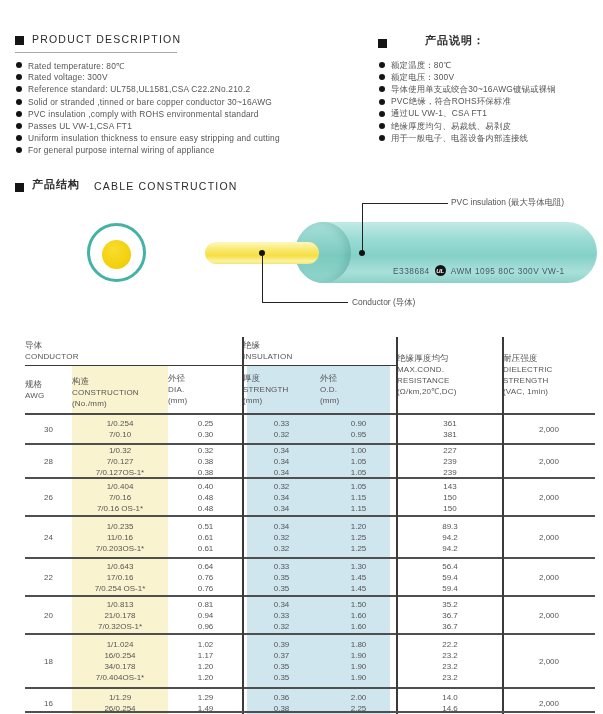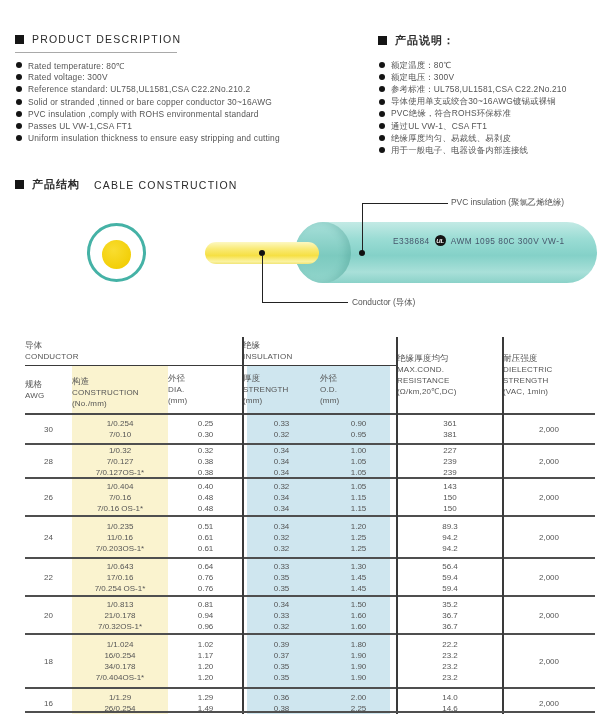"PRODUCT DESCRIPTION" .sec-head { align-items: center -> flex-end }
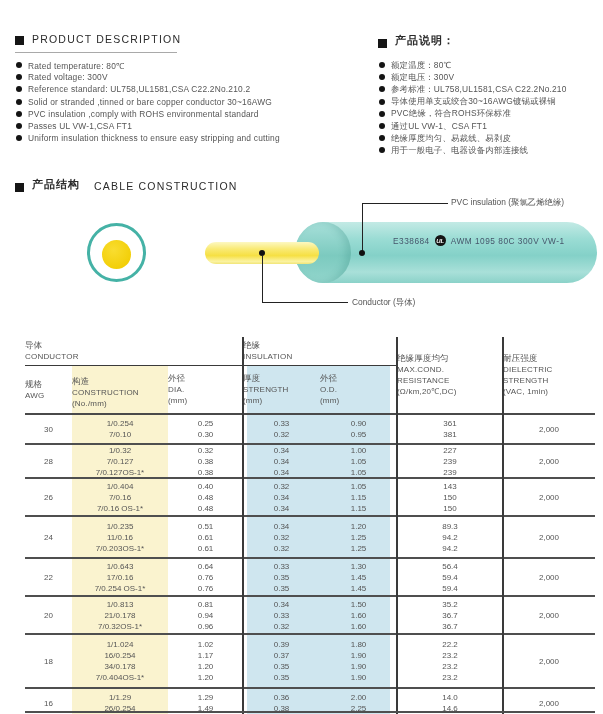"产品说明：" div.sec-head { gap: none -> 30px }
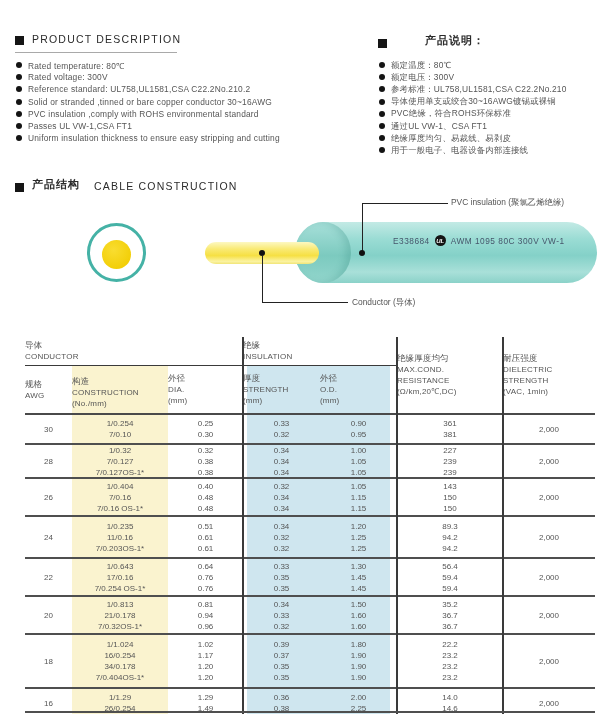"参考标准：UL758,UL1581,CSA C22.2No.210" div.li { html: <div> <span></span> <span>参考标准：UL758,UL1581,CSA C22.2No.210</span> </div> -> none }
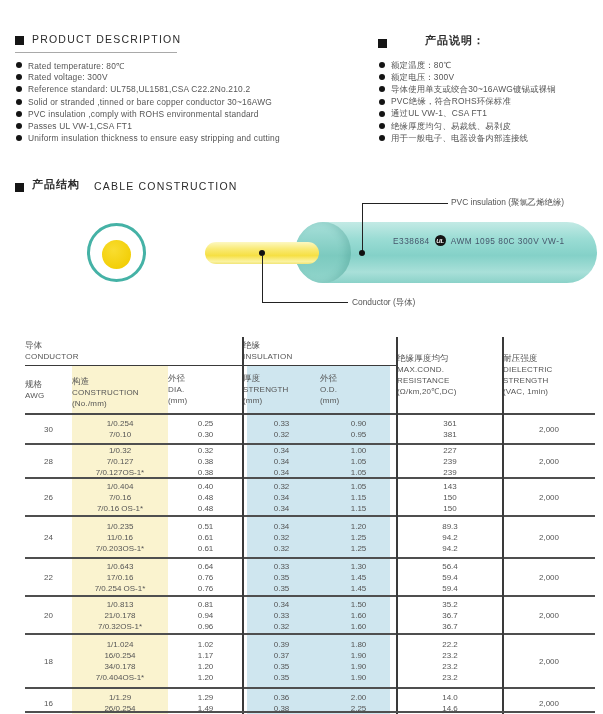"For general purpose internal wiring" div.li { html: none -> <div> <span></span> <span>For general purpose internal wiring of appliance</span> </div> }
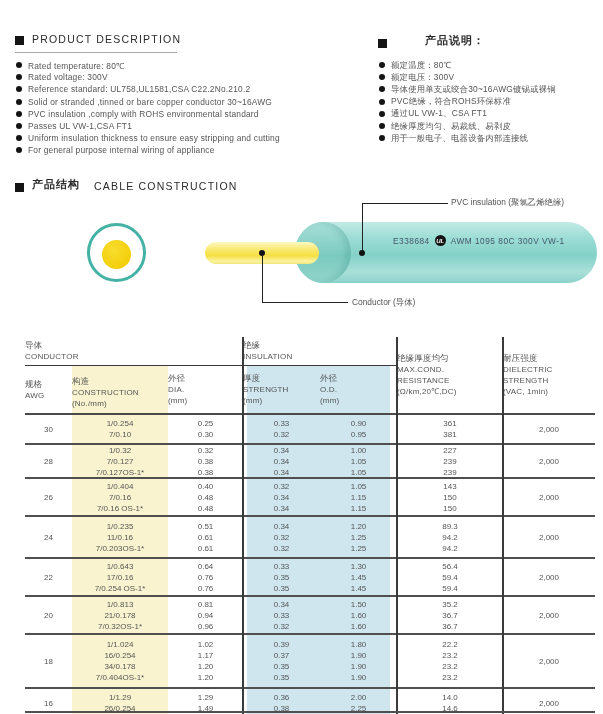"PVC insulation (聚氯乙烯绝缘)" div.abs { text: 聚氯乙烯绝缘 -> 最大导体电阻 }
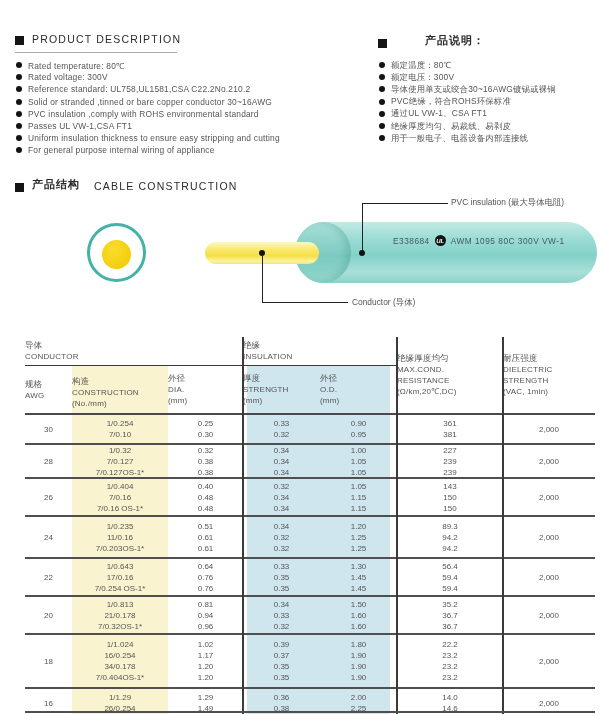"E338684" #cable-print { top: 234px -> 264px }
